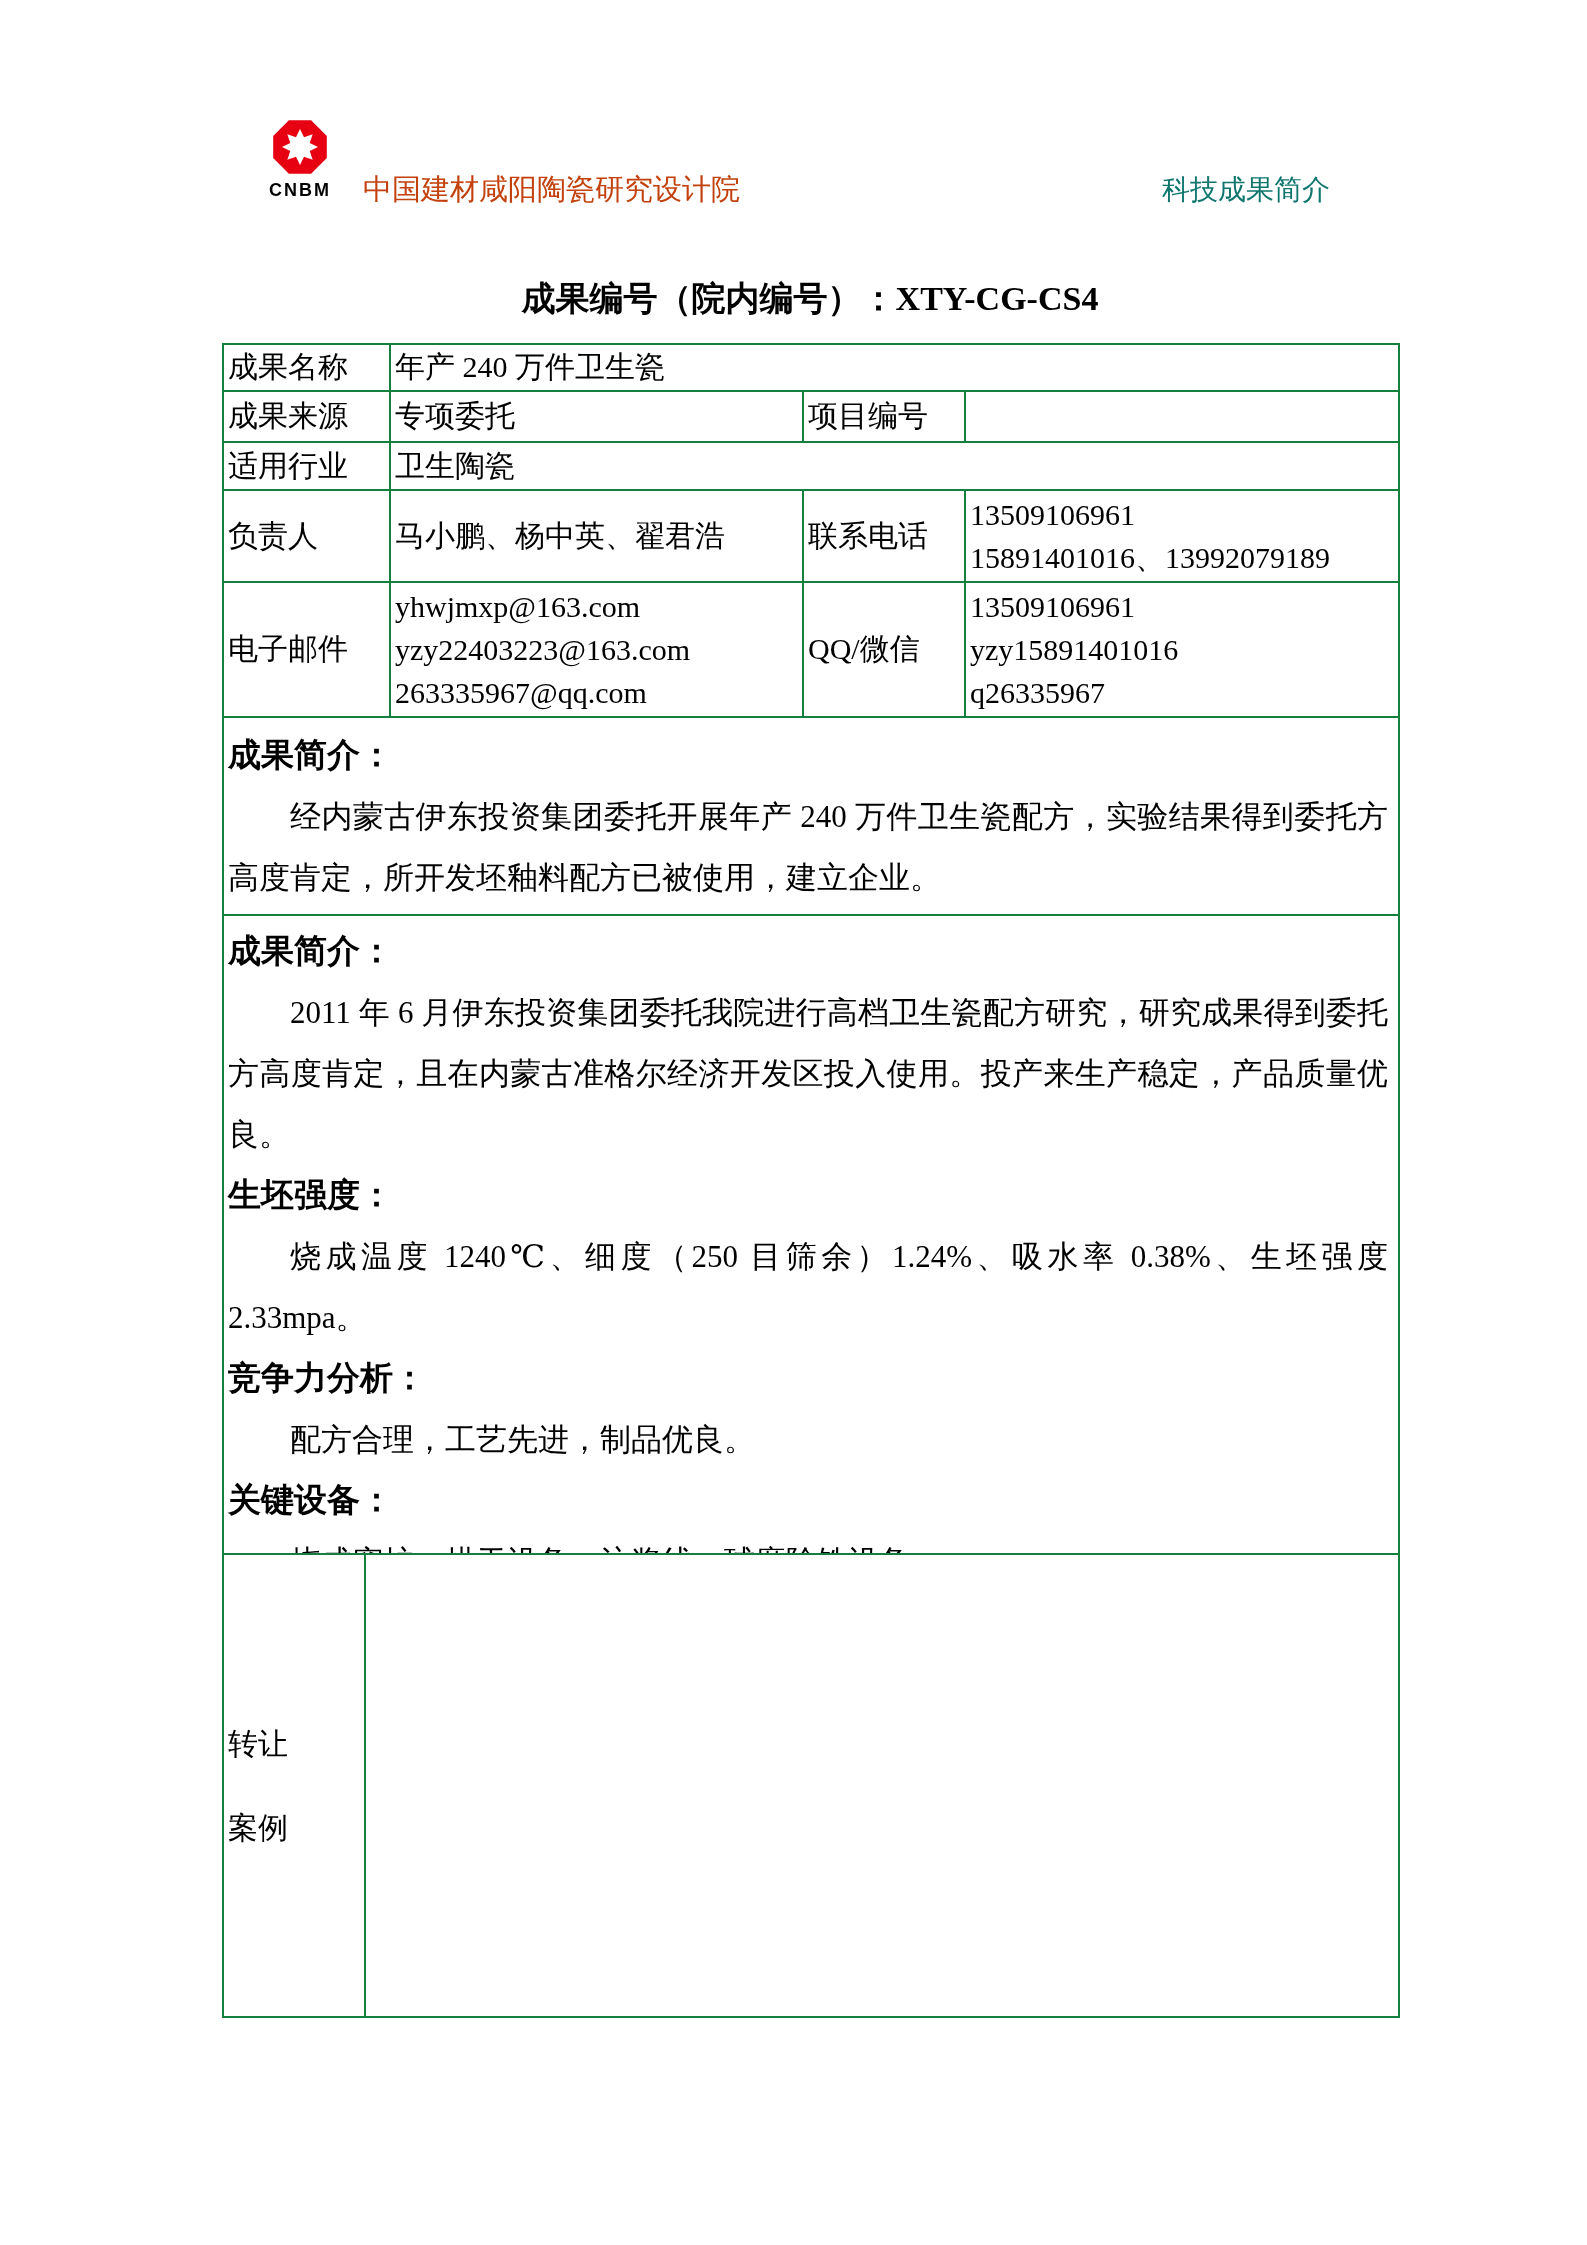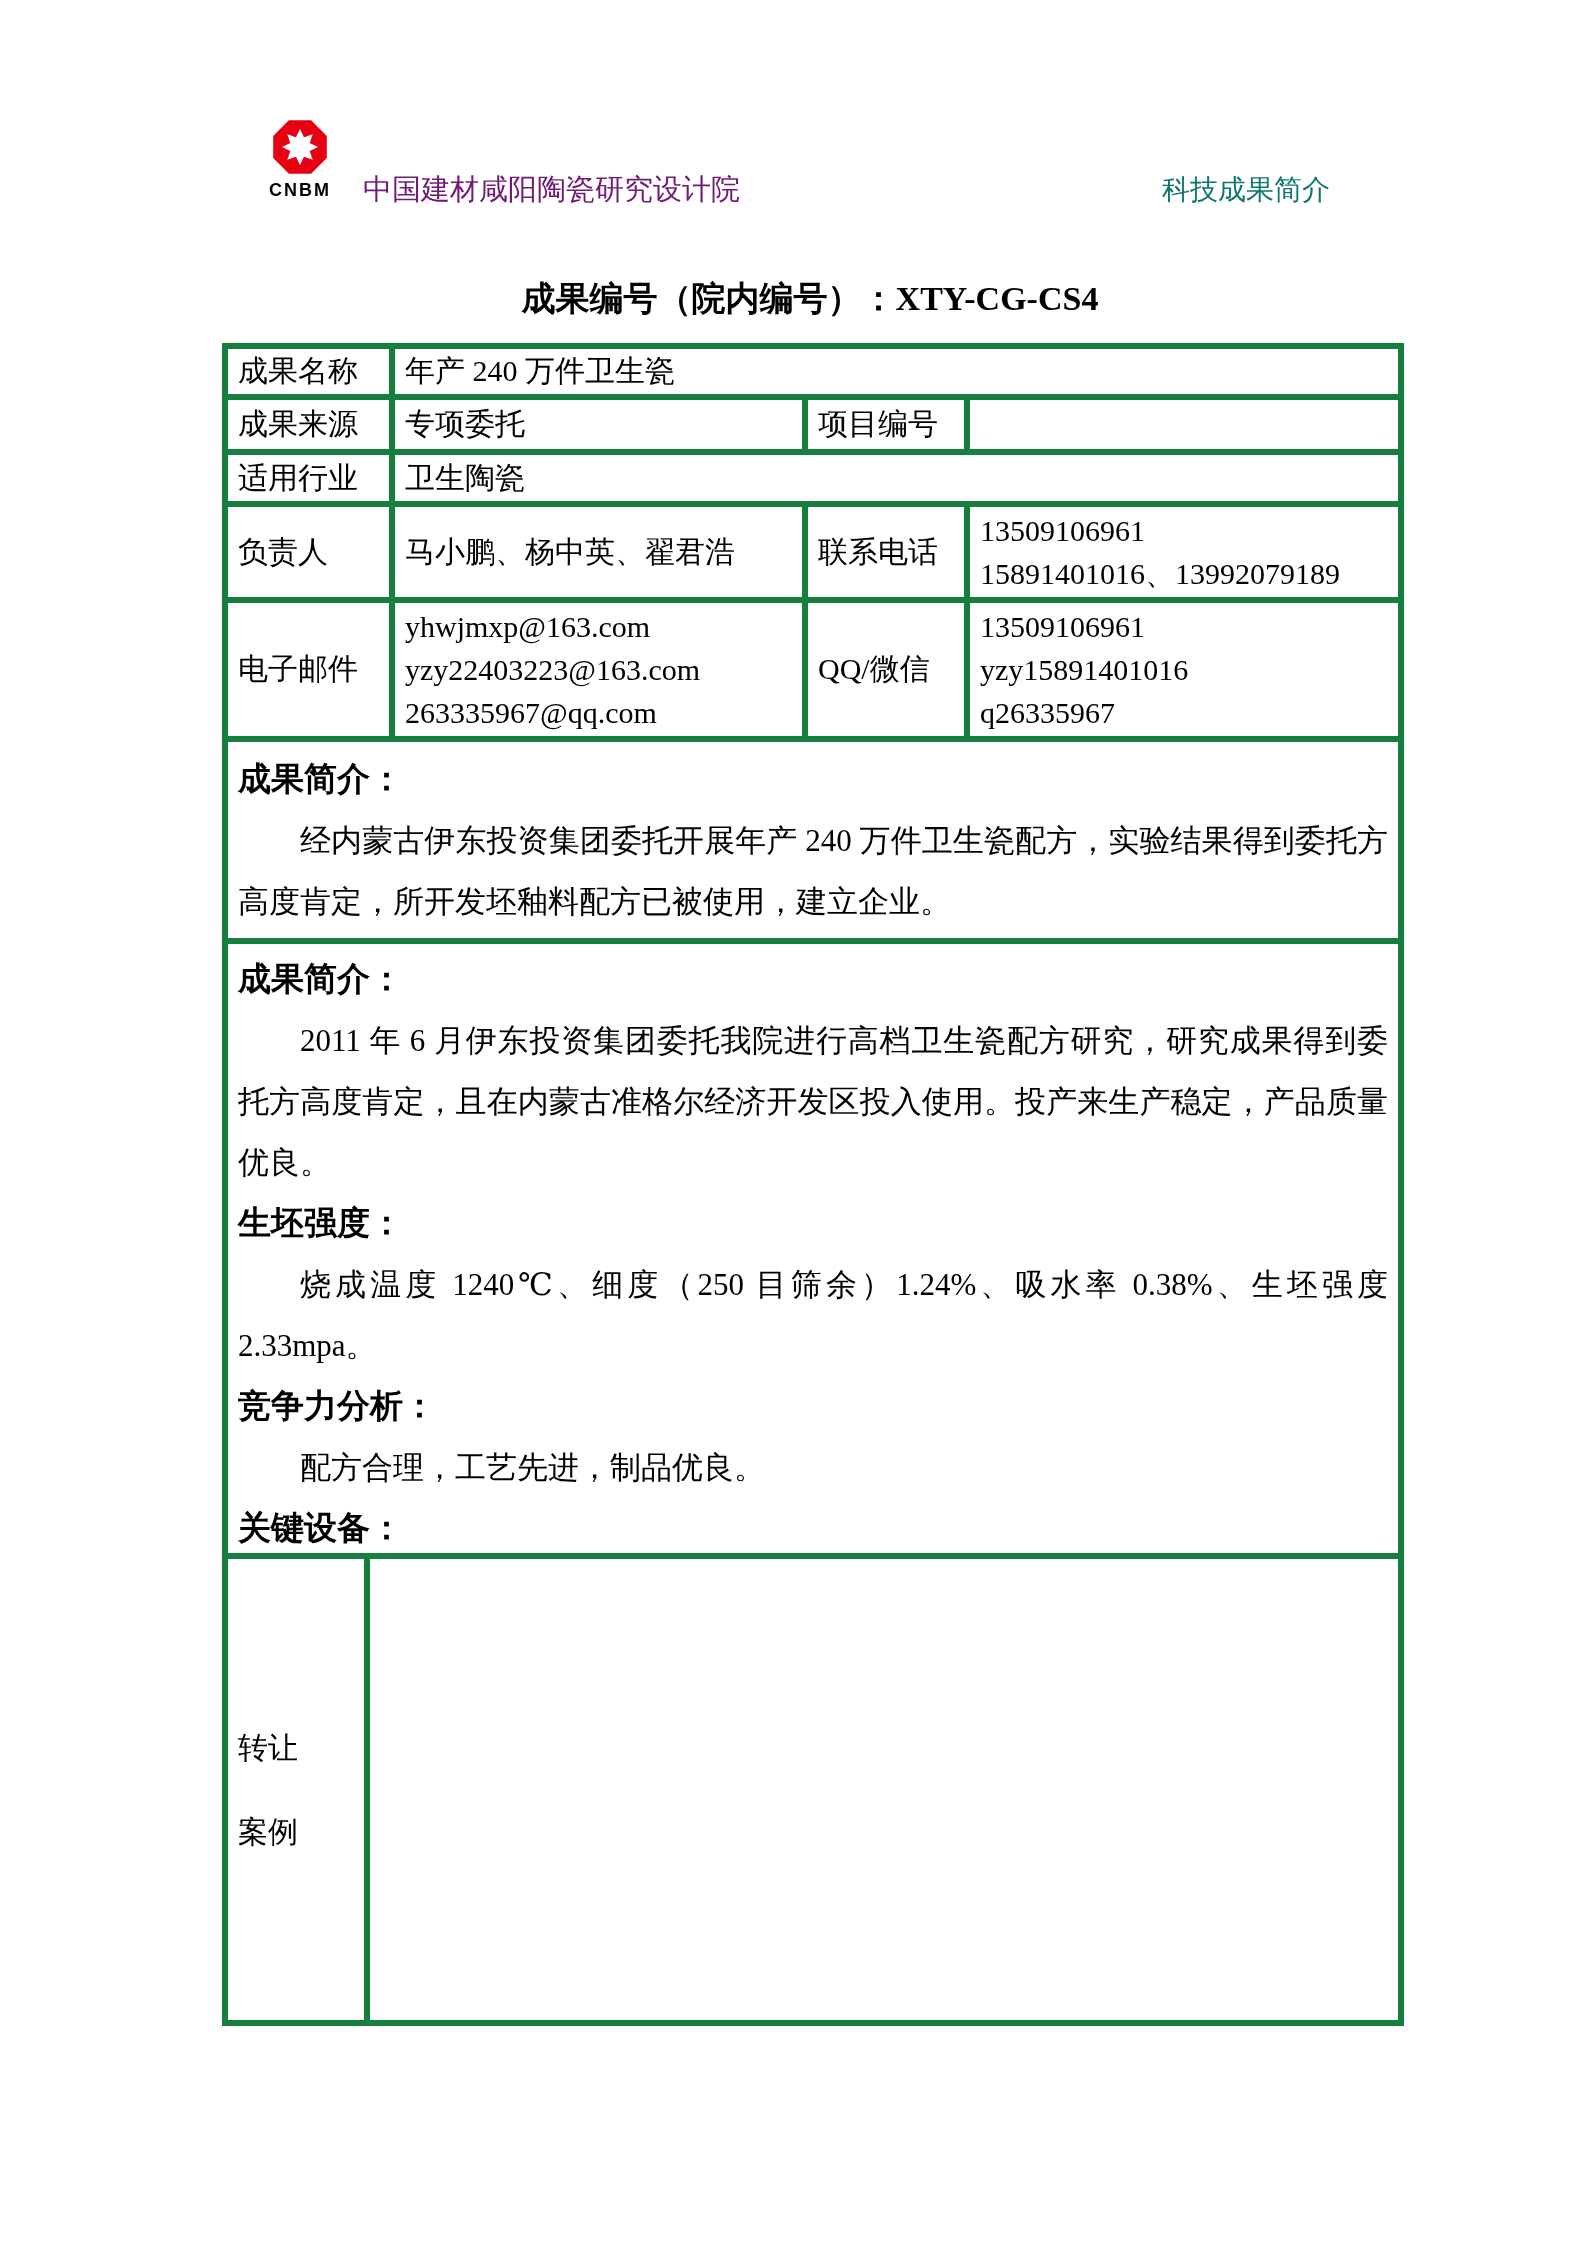"中国建材咸阳陶瓷研究设计院" .institute-name { color: #701a75 -> #c2410c }
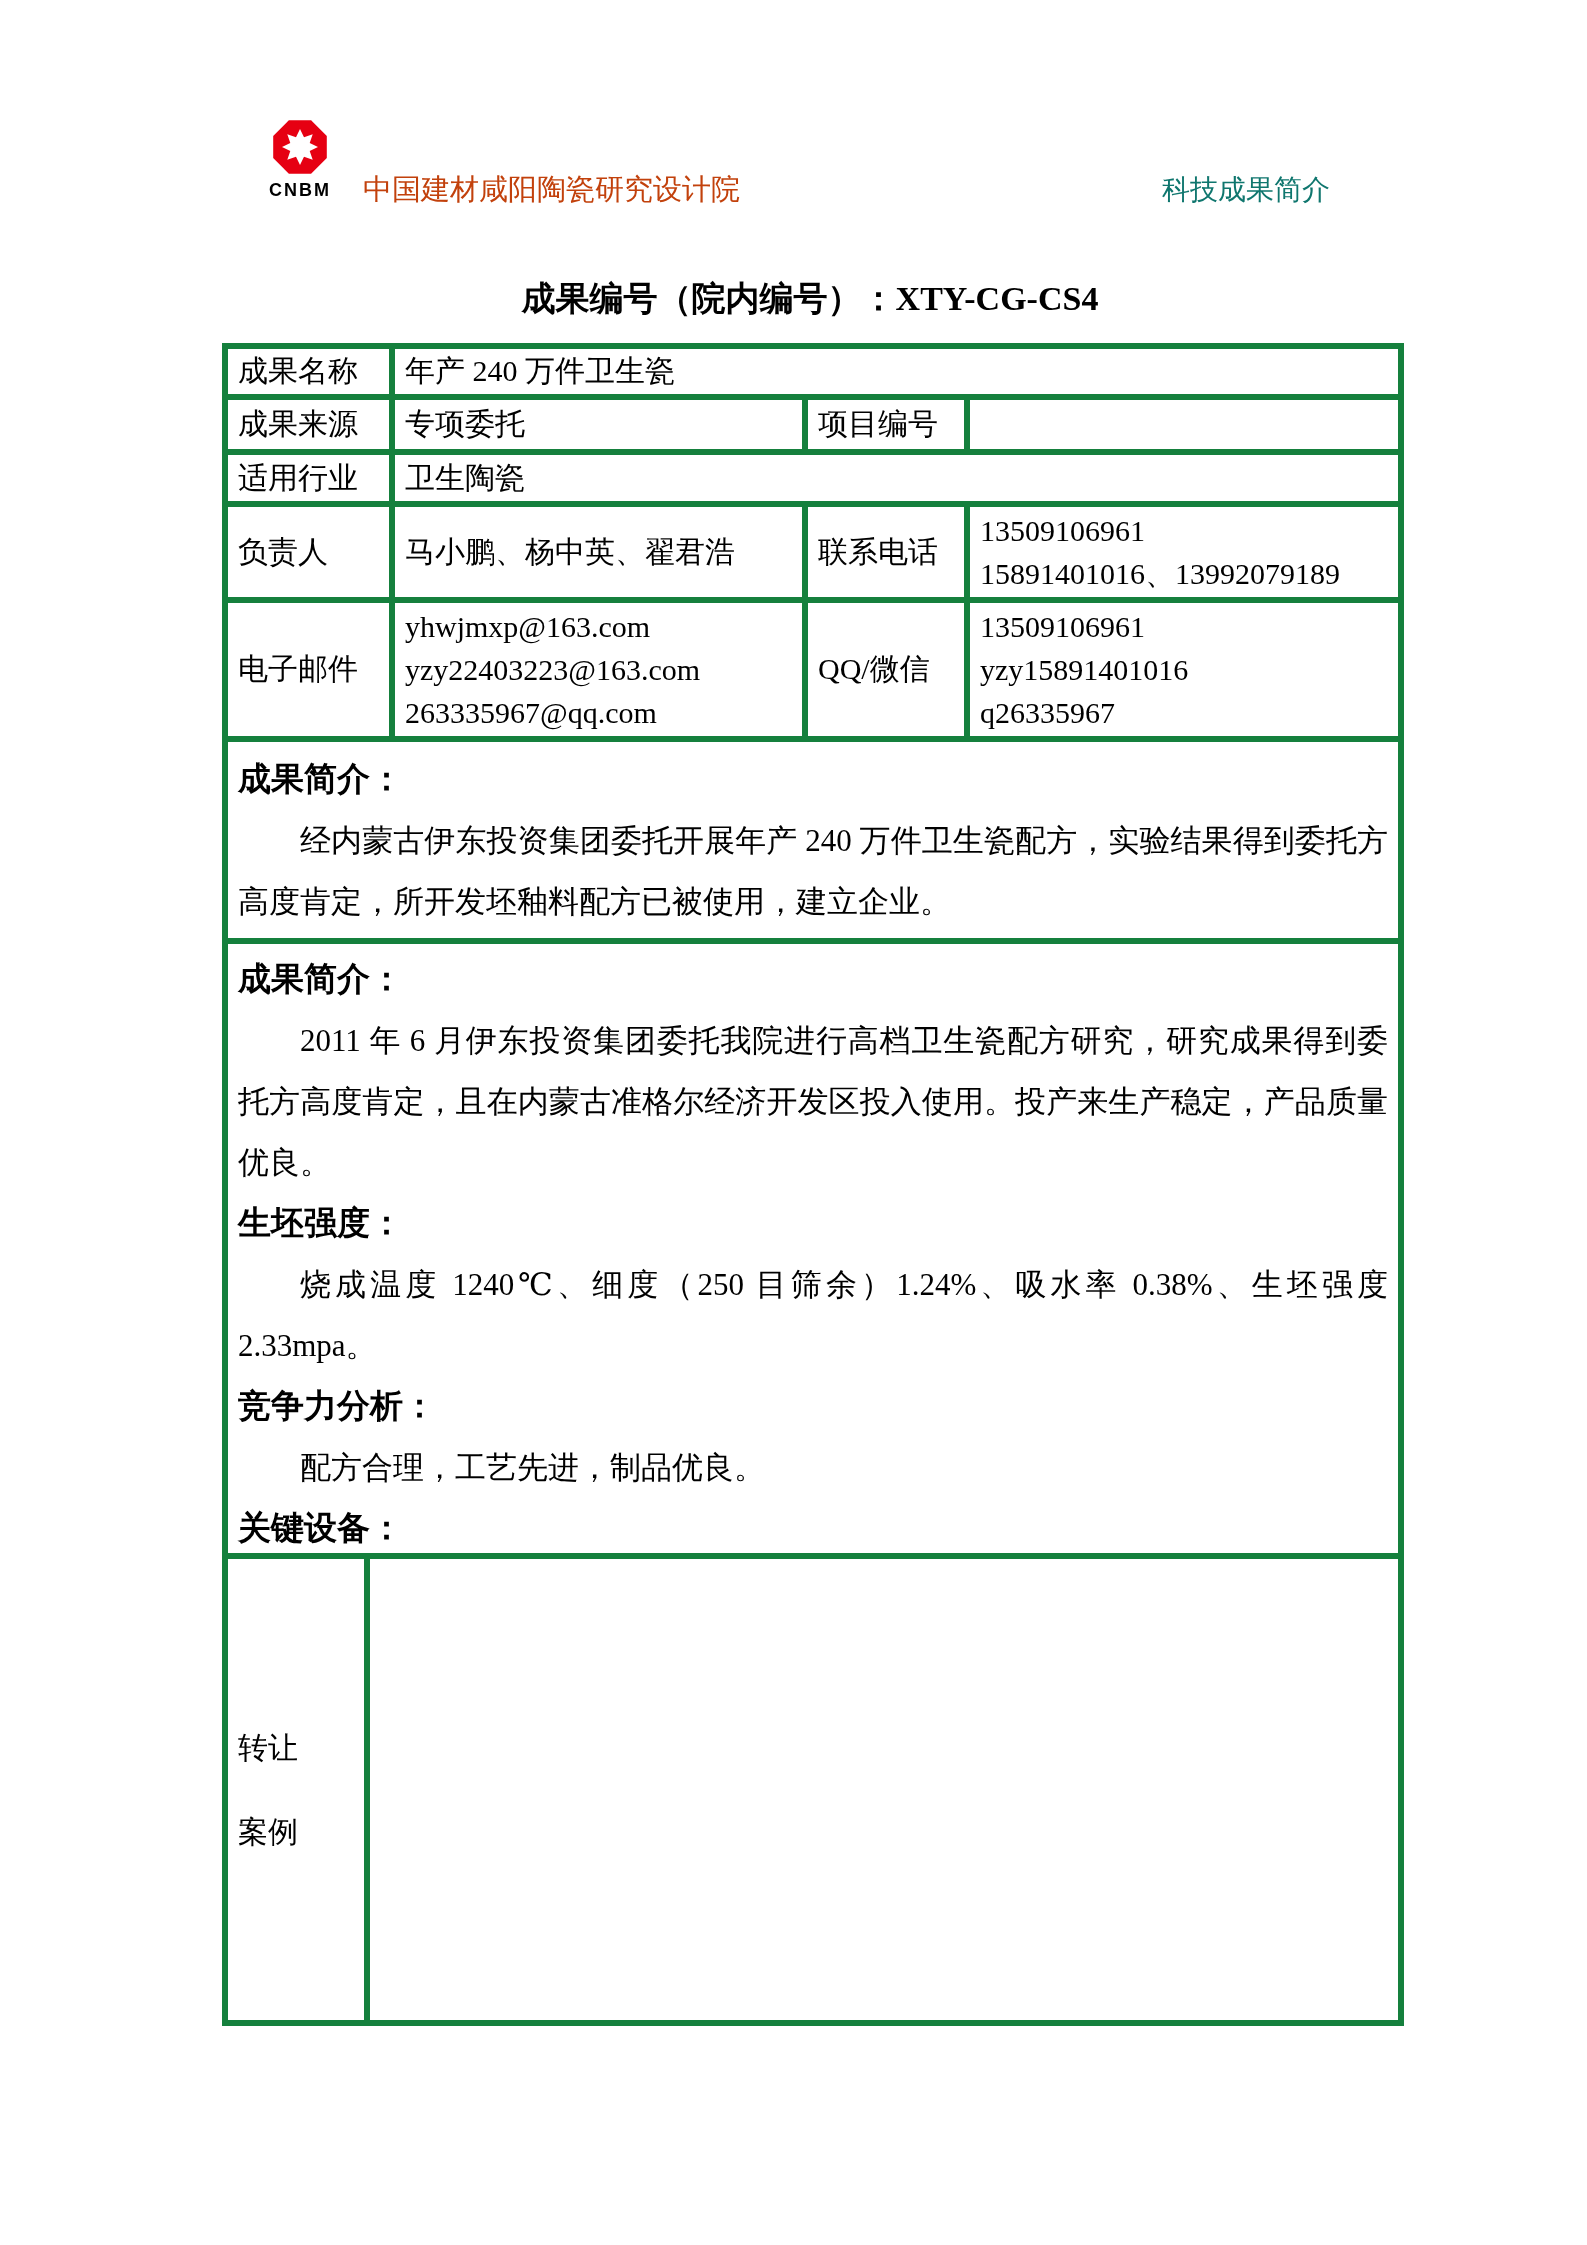"成果名称" table.grid td { border: 6px solid #15803d -> 2px solid #15803d; padding: 2px 10px 2px 10px -> 2px 10px 2px 4px }
